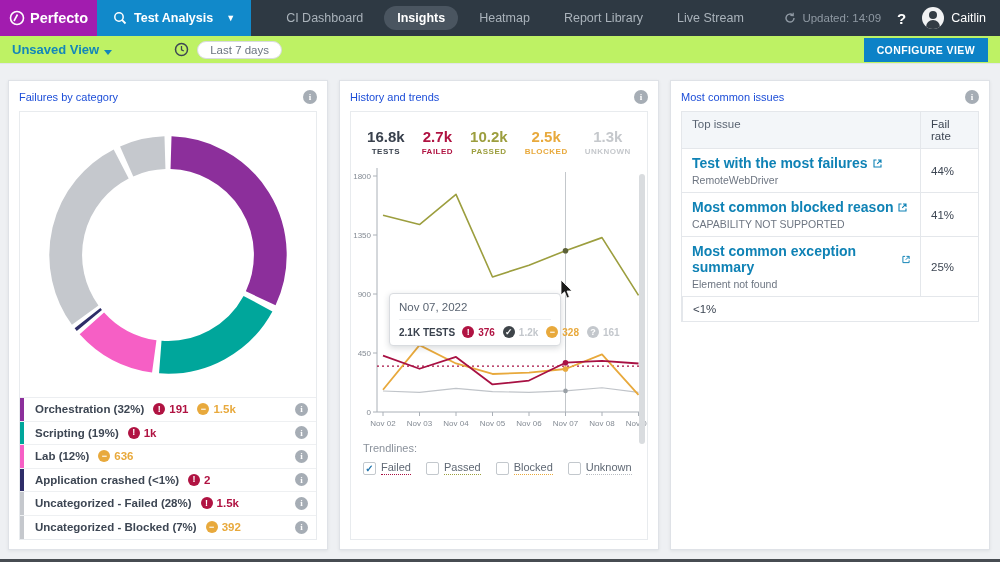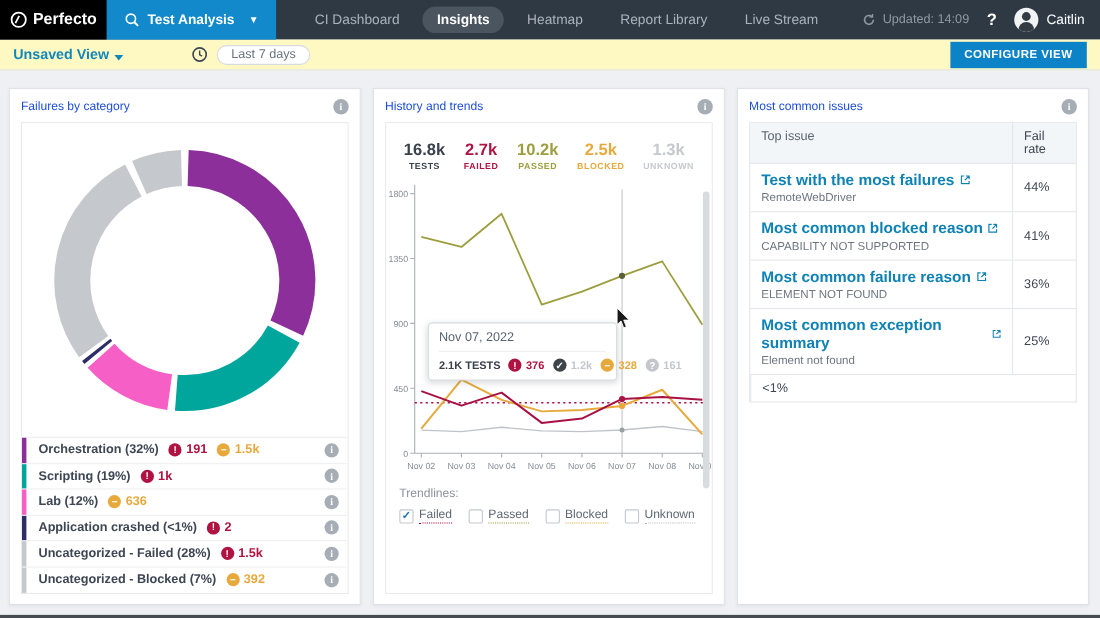"Perfecto" .brand { background: #000000 -> #a21caf }
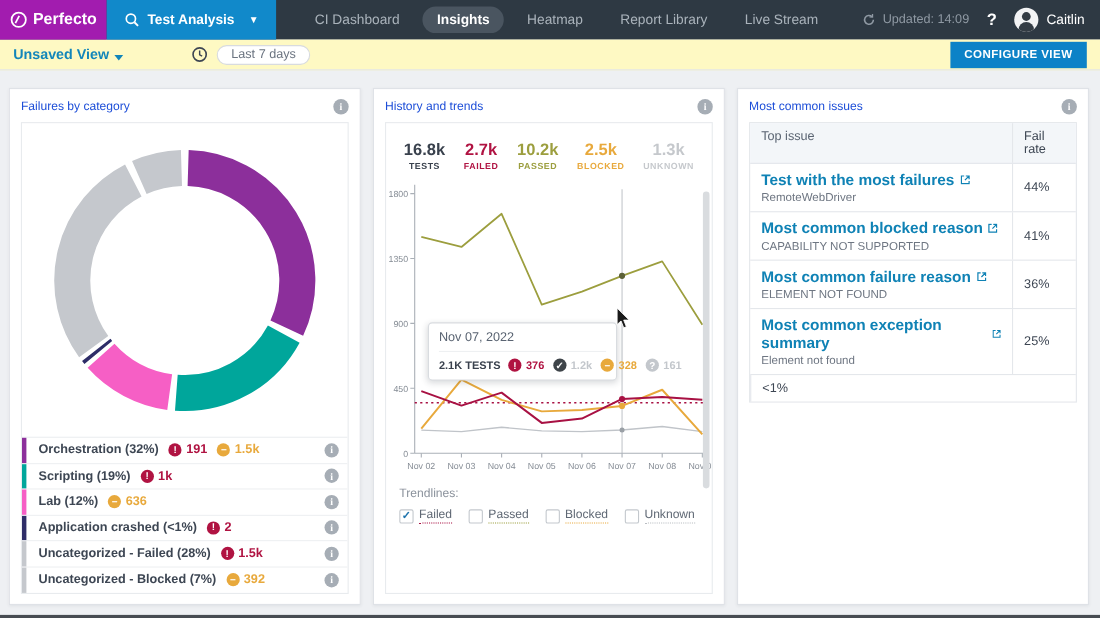"Unsaved View" .toolbar { background: #fef9c3 -> #bef264 }
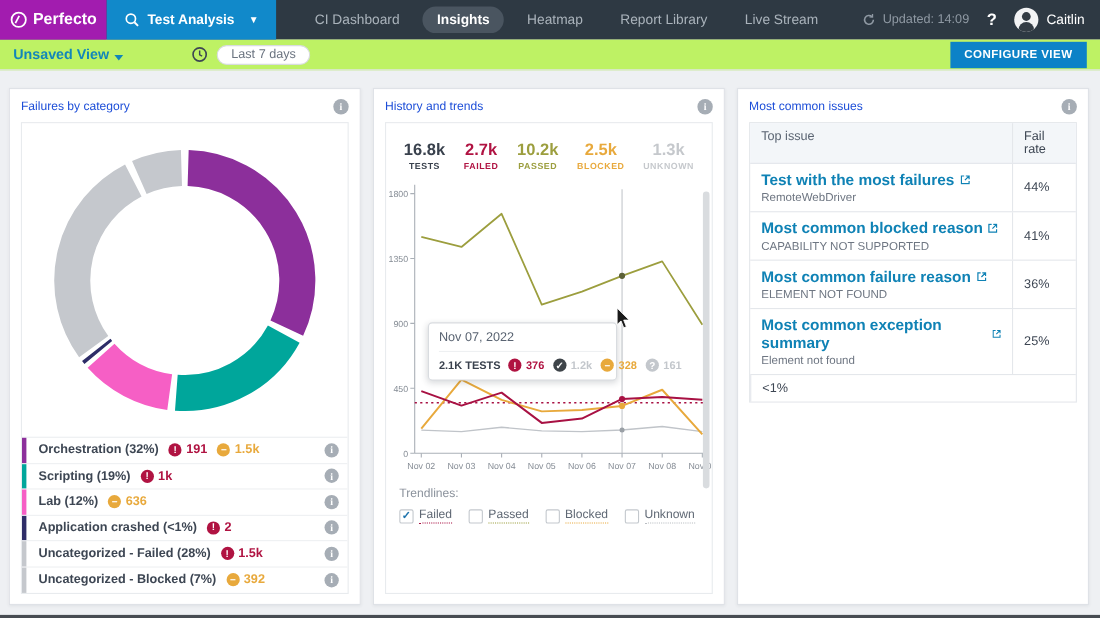"Most common failure reason" div.tr { html: <div> <div> <div>Most common failure reason<svg> <path></path> <path></path> </svg></div> <div>ELEMENT NOT FOUND</div> </div> <div>36%</div> </div> -> none }
